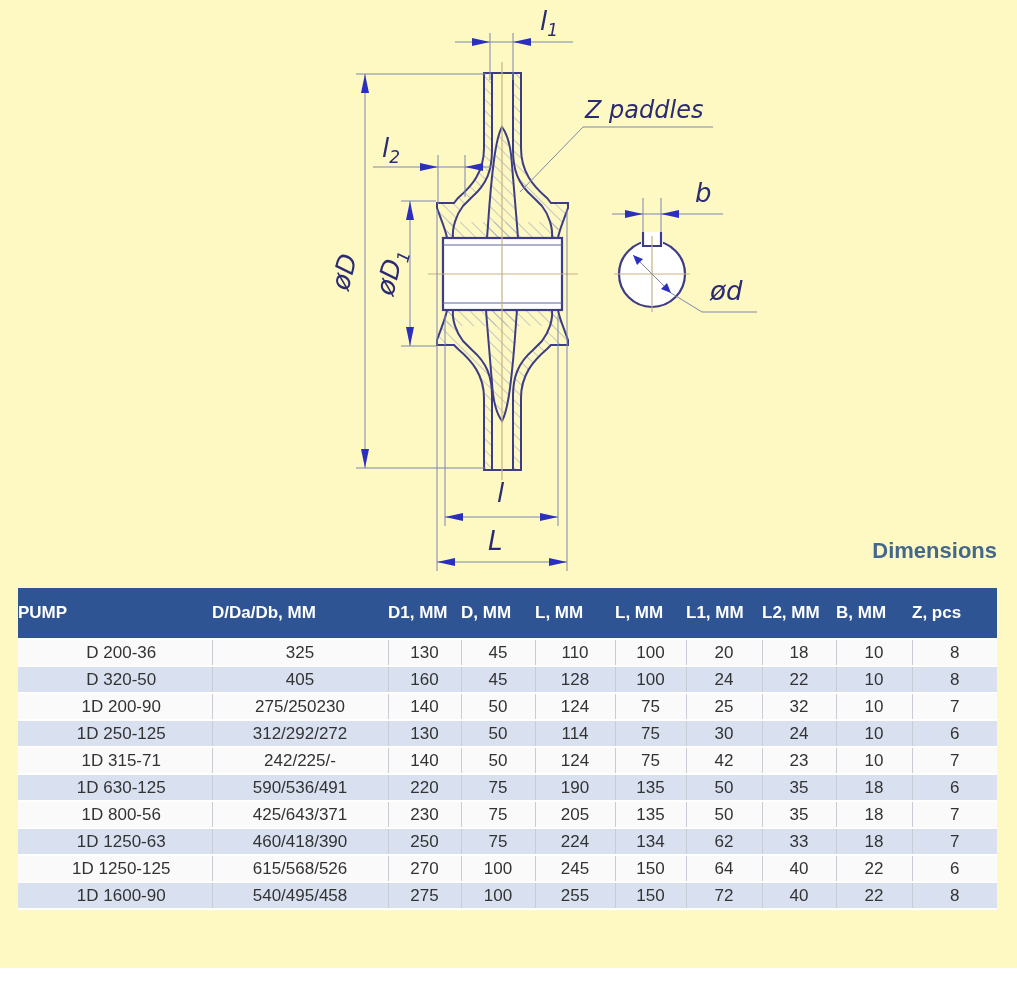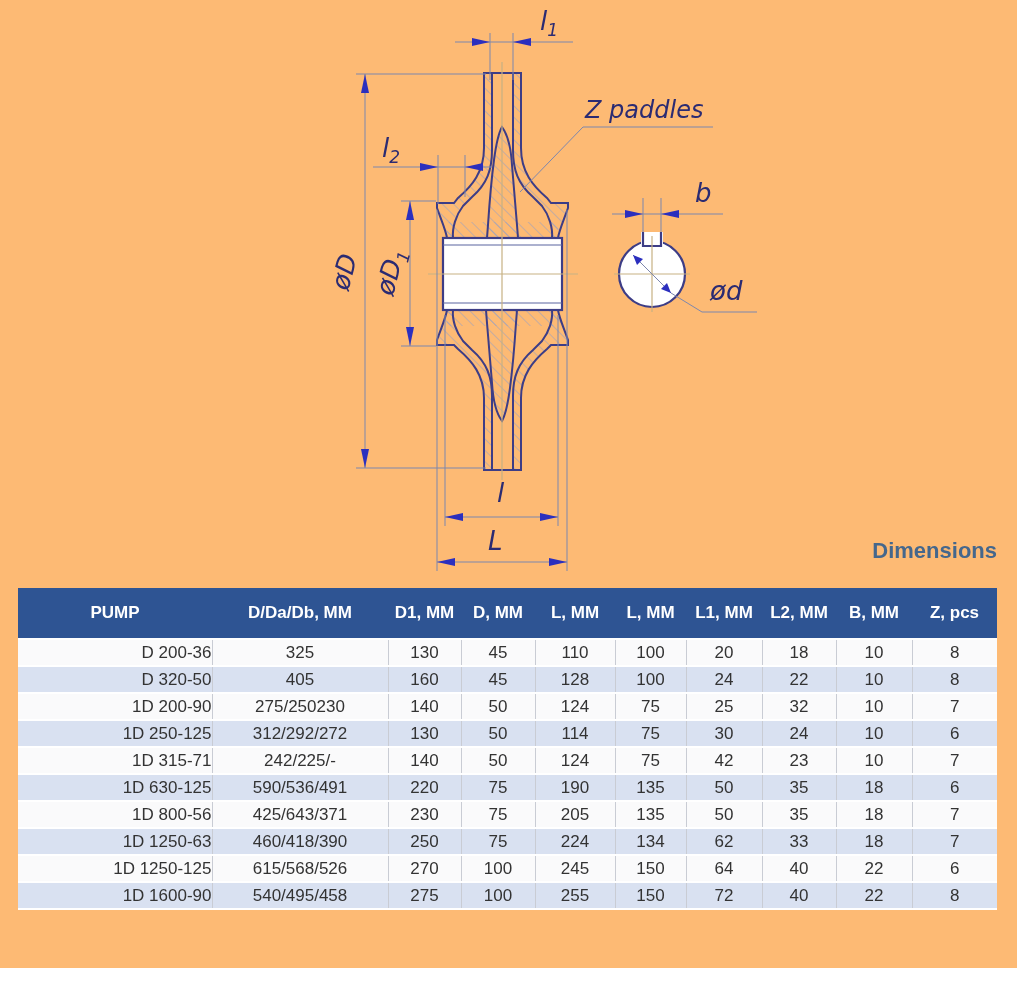"l1" #page { background: #fdba74 -> #fef9c3 }
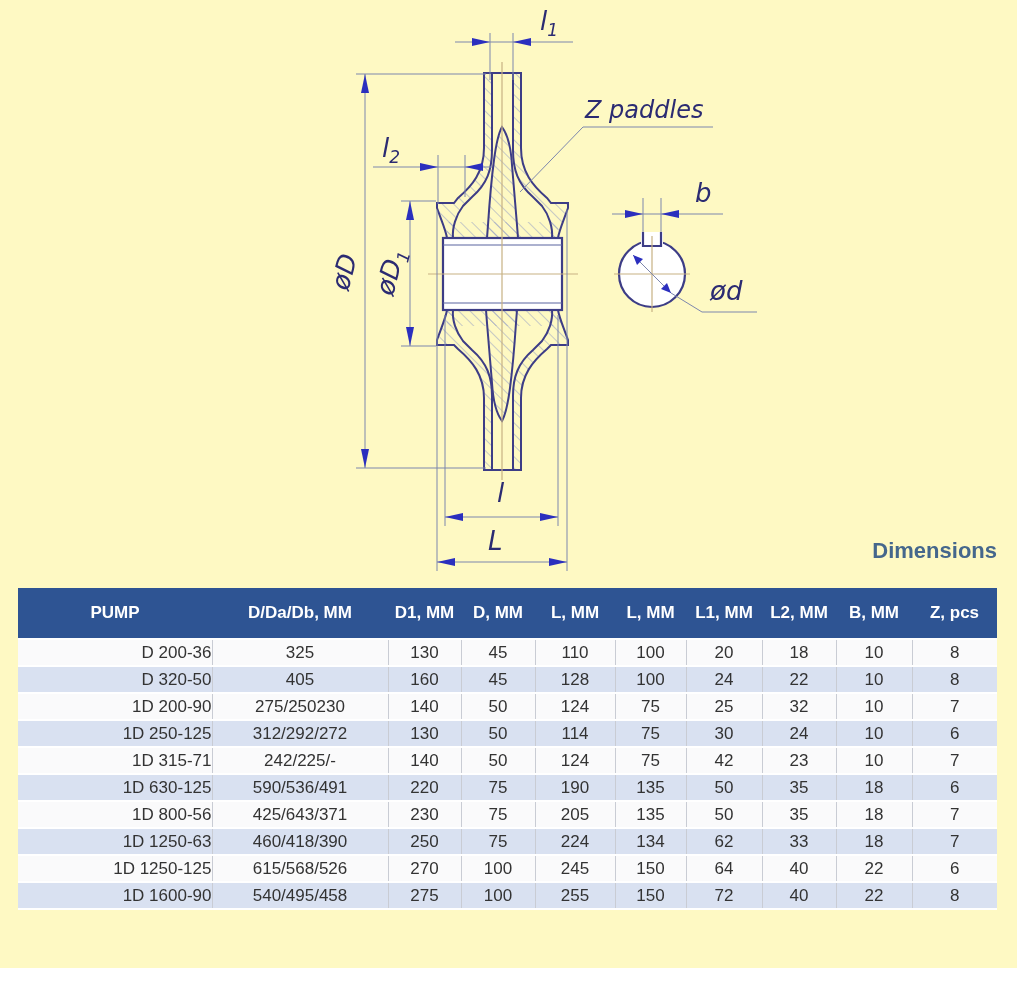"PUMP" thead th { text-align: center -> left }
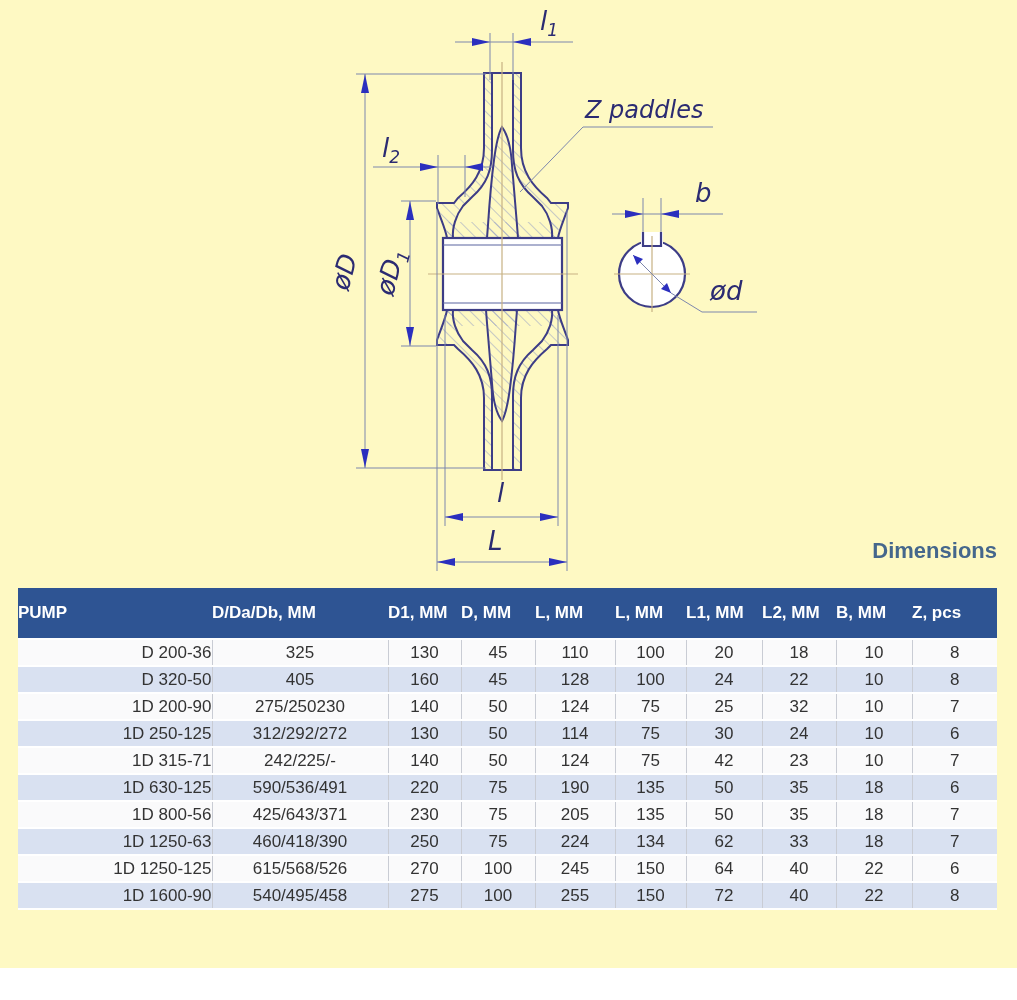"D 200-36" tbody td:first-child { text-align: right -> center }
